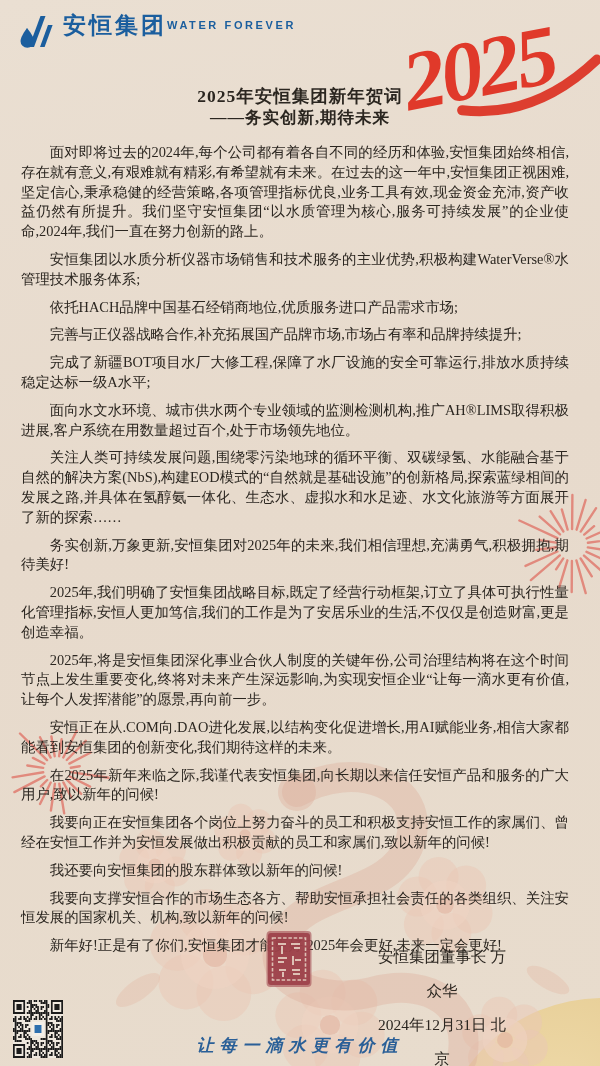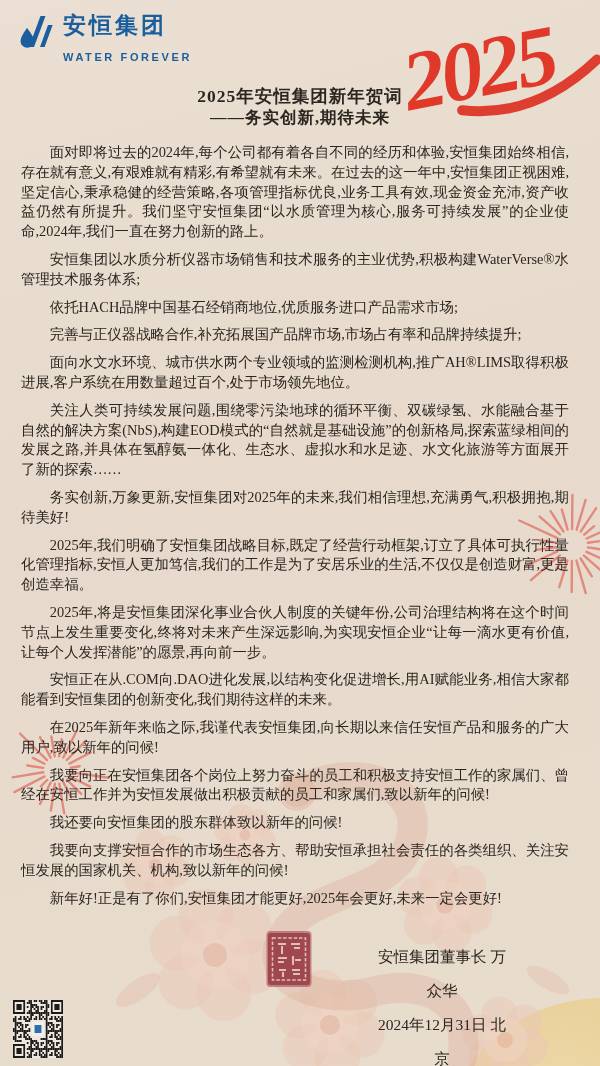"安恒集团" .logo-text { flex-direction: column -> row }
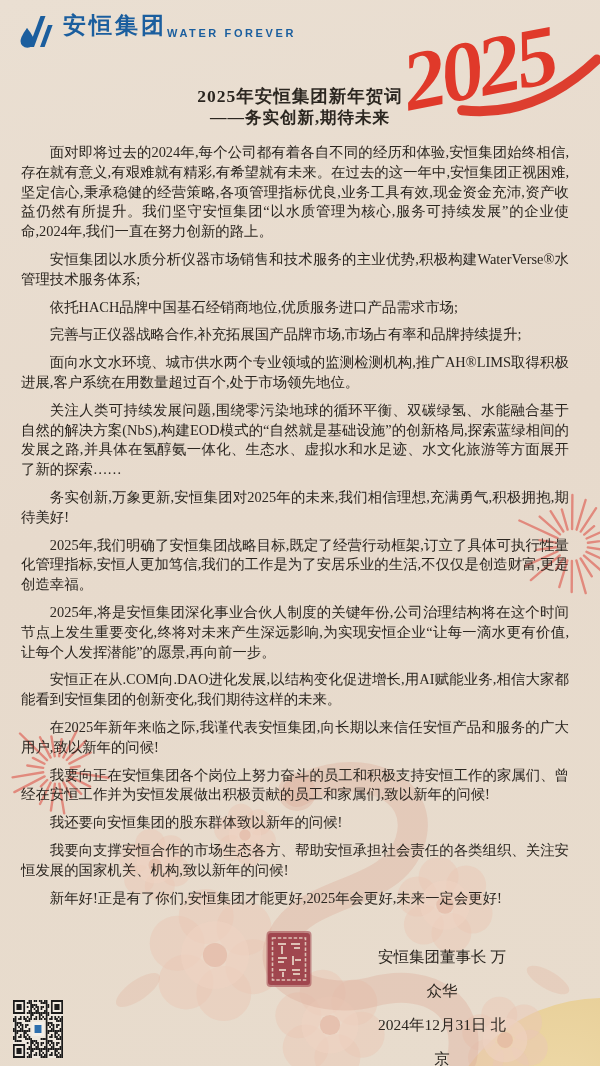"WATER FOREVER" .logo-en { margin-top: 14px -> 6px }
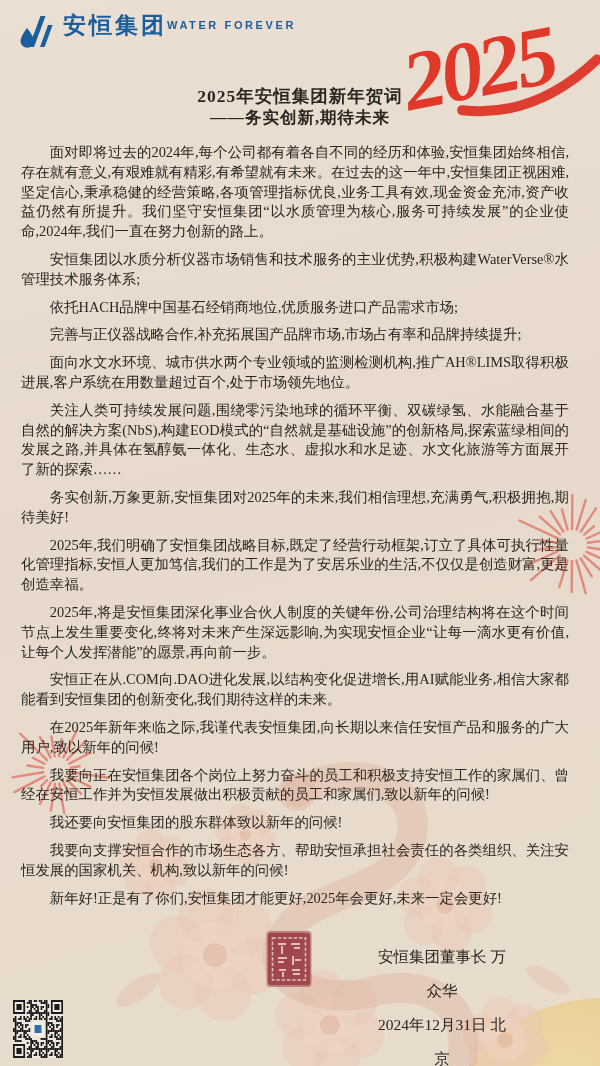"完成了新疆BOT项目水厂大修工程,保障了水厂设施的安全可靠运行,排放水质持续稳定" p { html: none -> <p>完成了新疆BOT项目水厂大修工程,保障了水厂设施的安全可靠运行,排放水质持续稳定达标一级A水平;</p> }
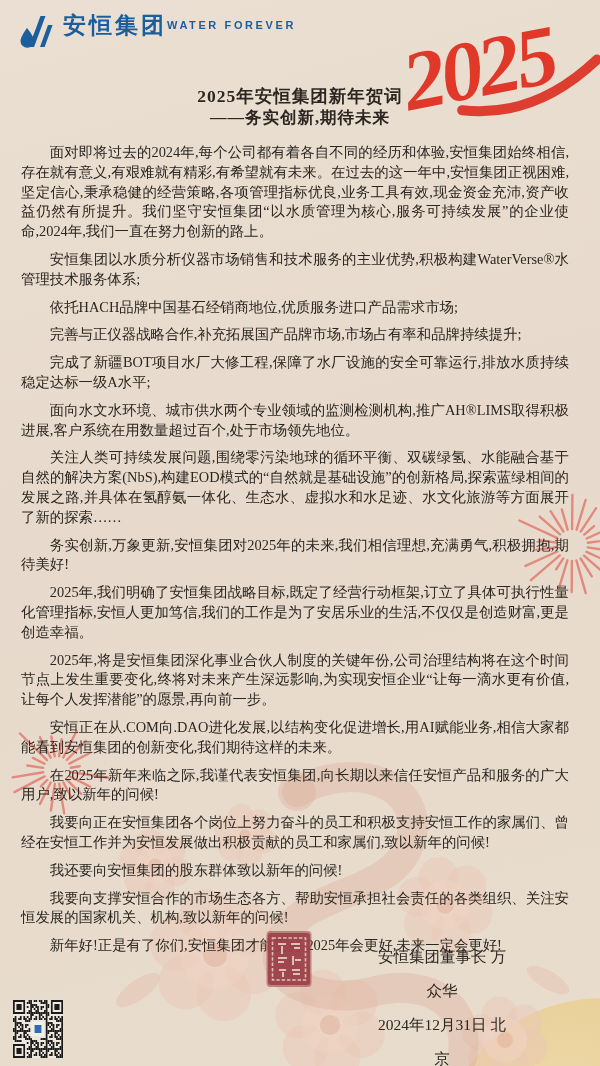"让每一滴水更有价值" div.tagline { html: none -> <div>让每一滴水更有价值</div> }
